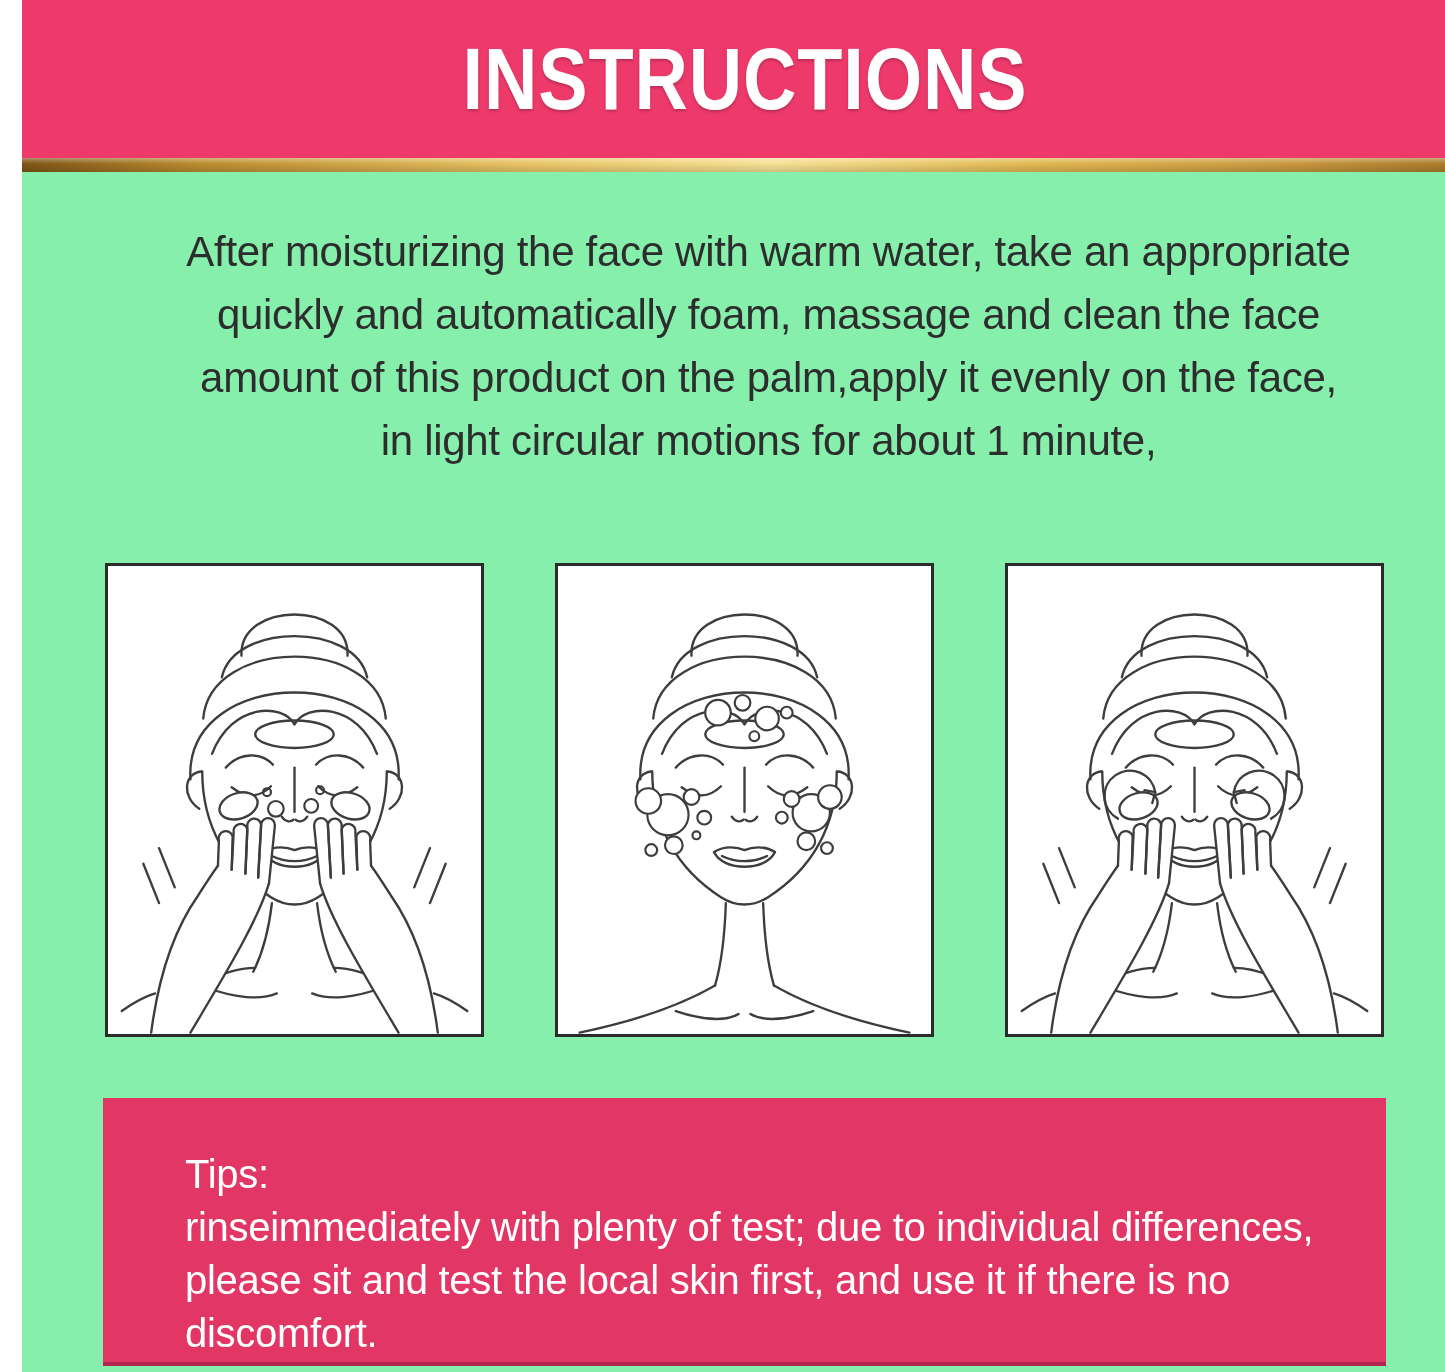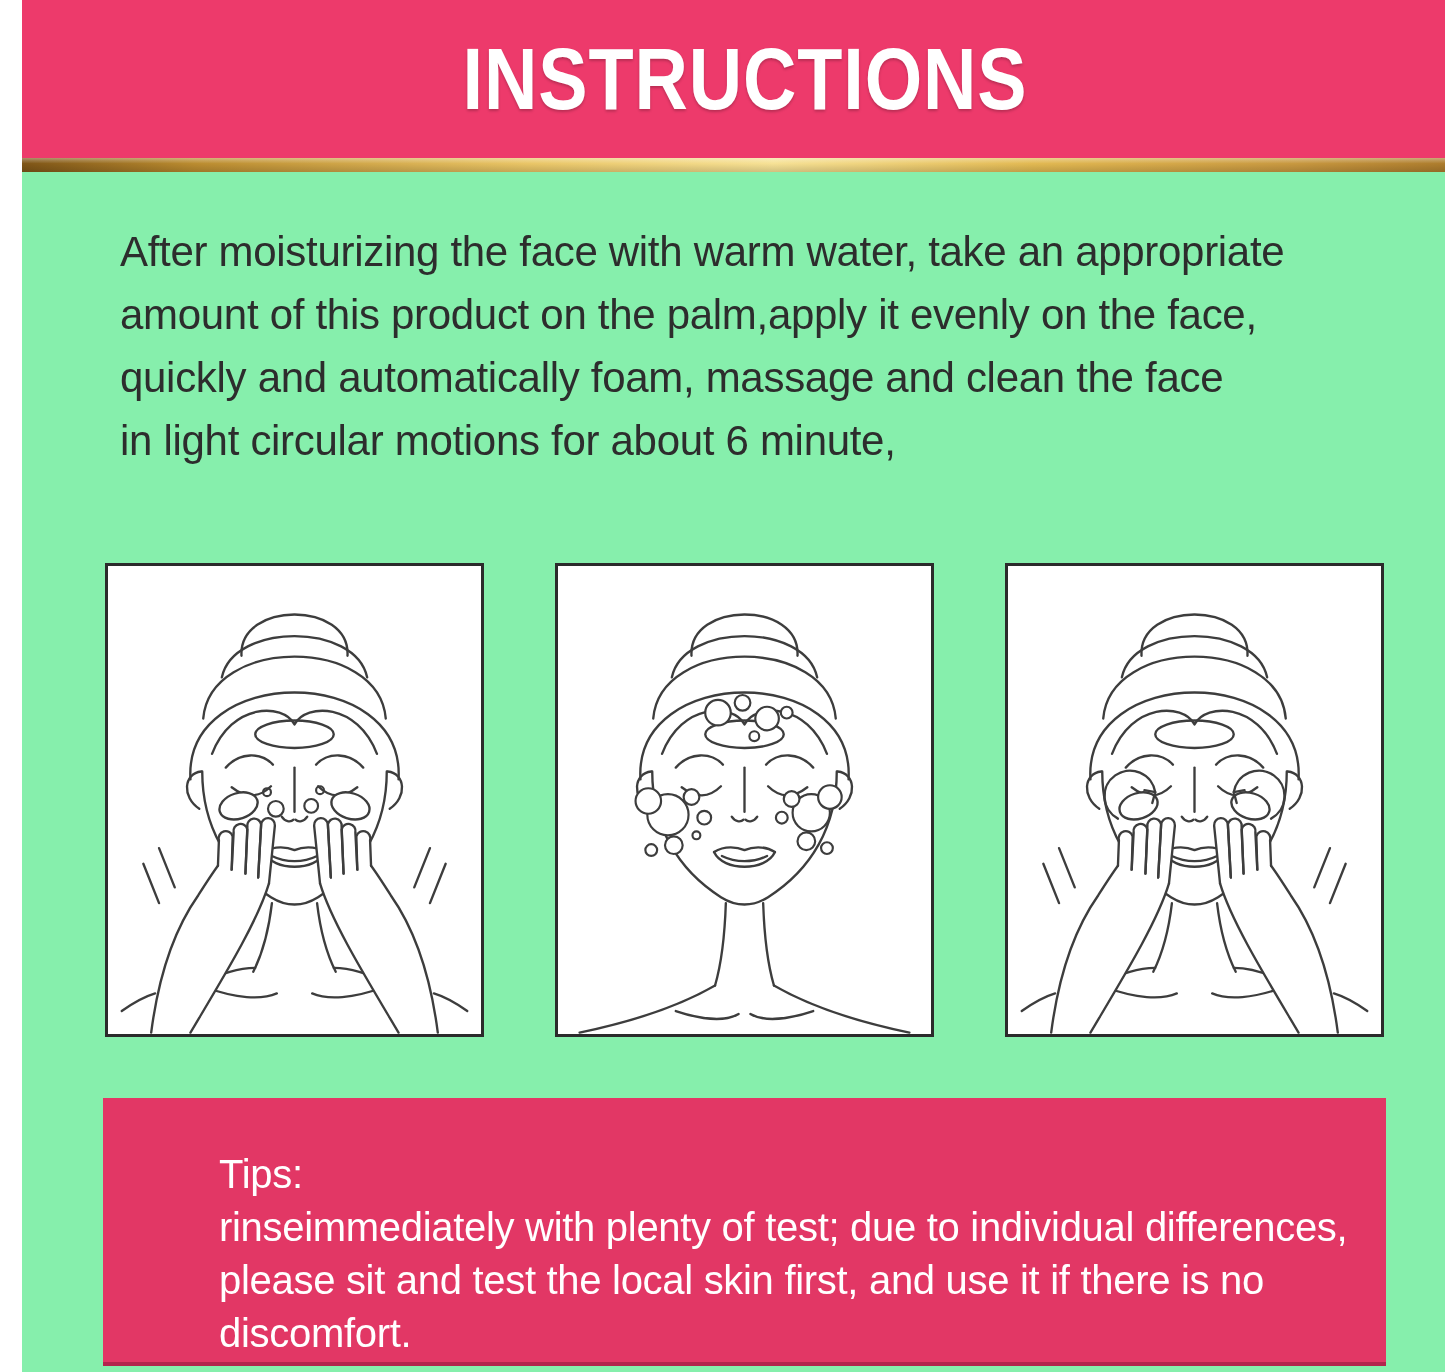"After moisturizing the face with" .instructions { text-align: none -> center }
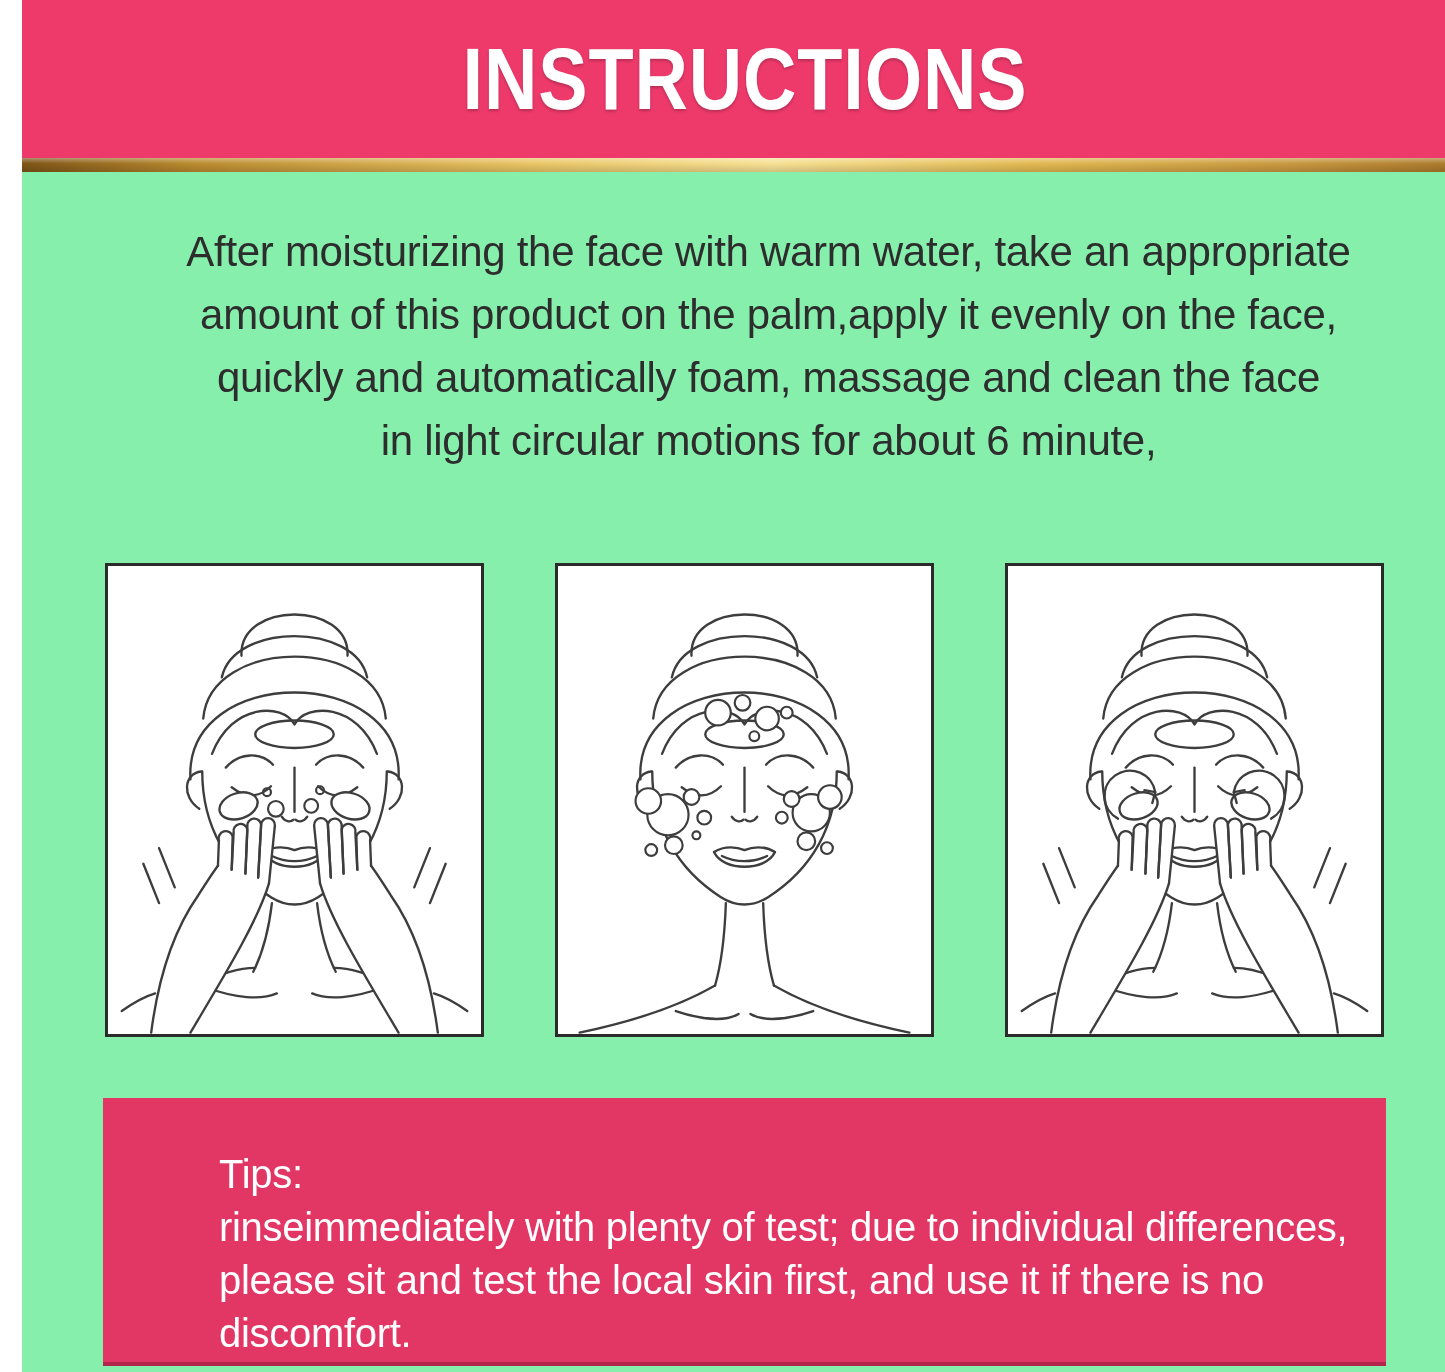"amount of this product on" p { order: before "quickly and automatically foam, massage" -> after "quickly and automatically foam, massage" }
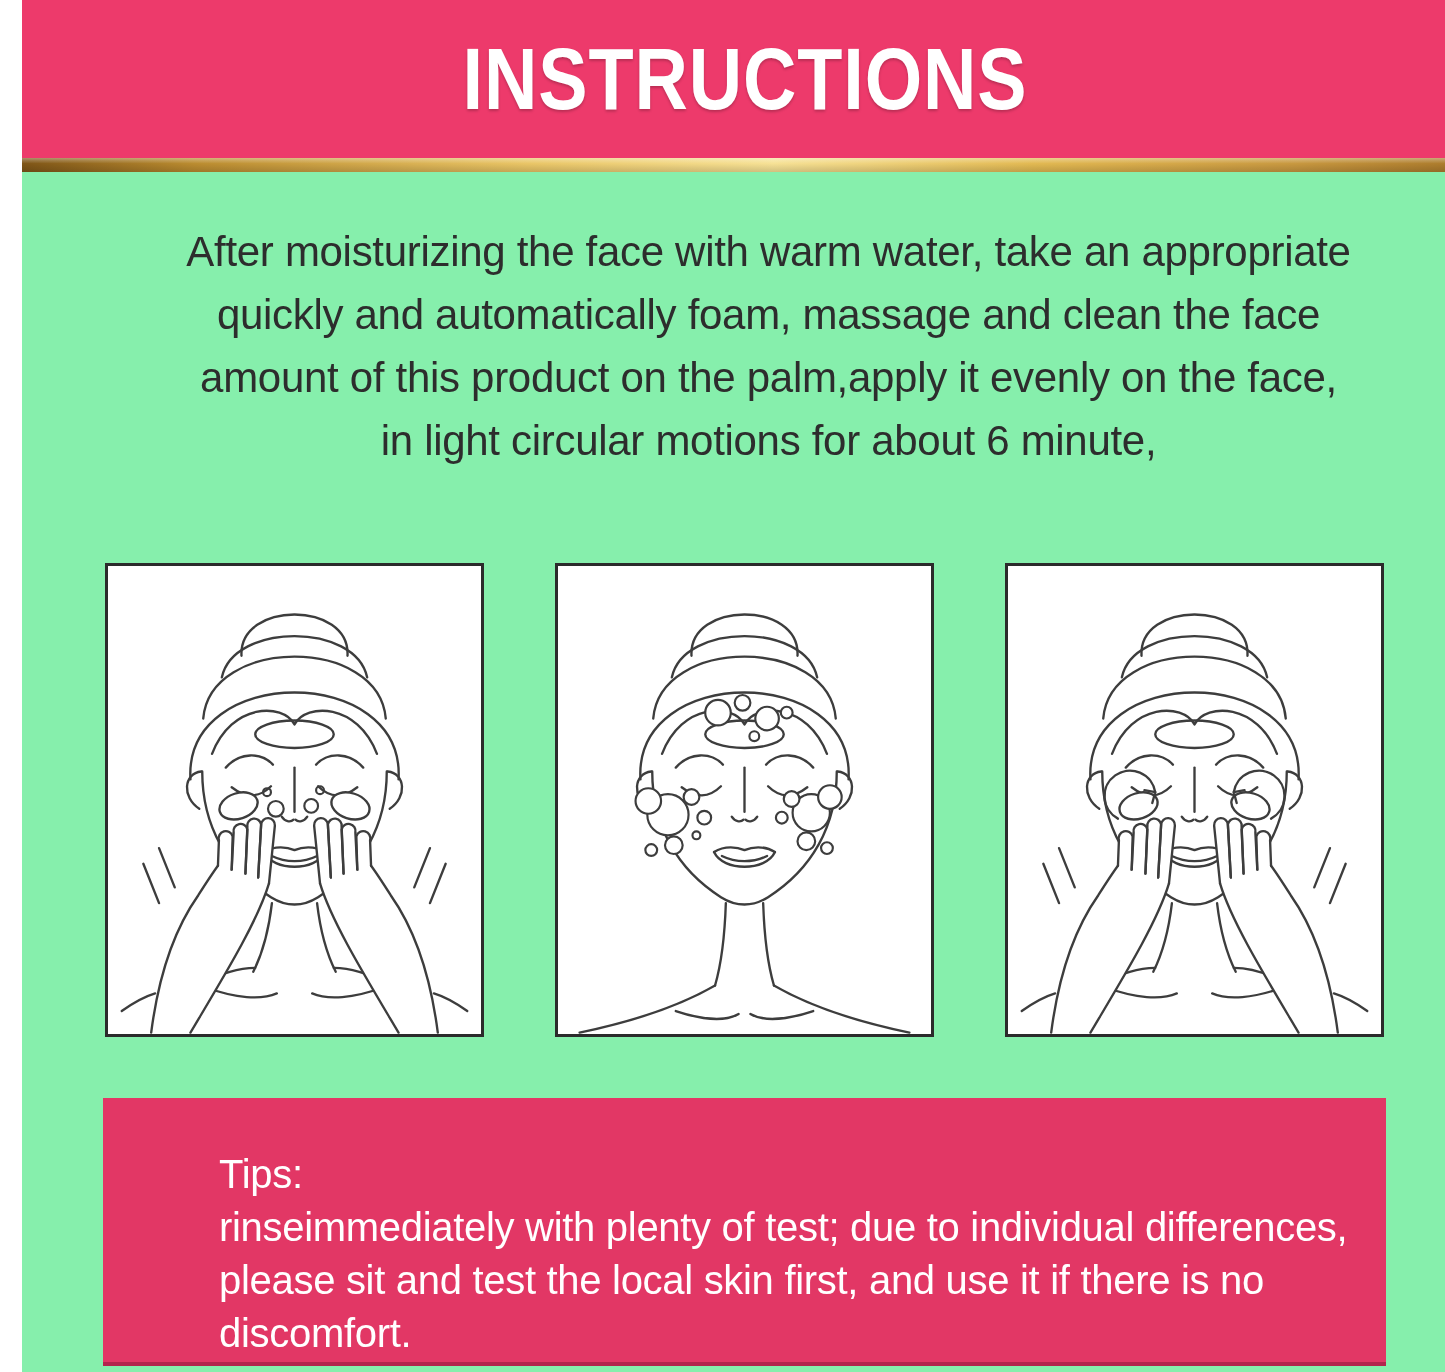"in light circular motions for" p { text: 6 -> 1 }
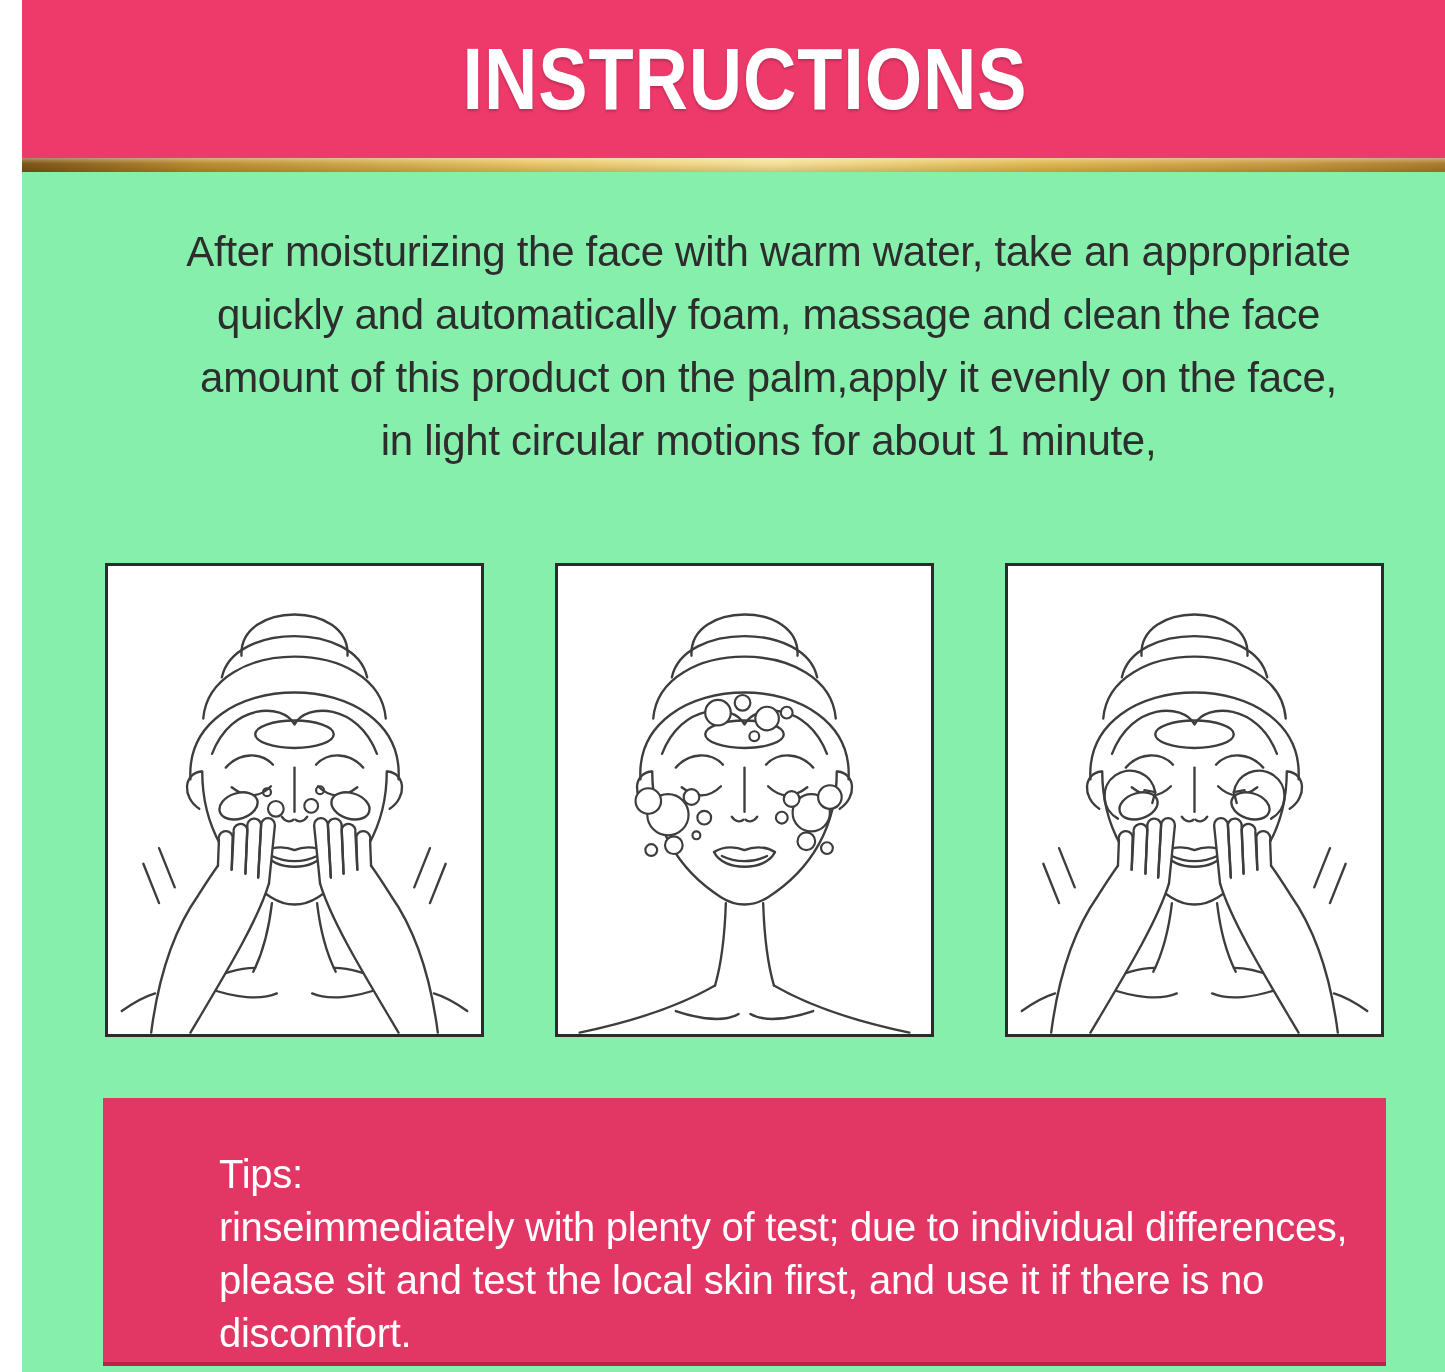"Tips:" .tips { padding: 50px 30px 0 116px -> 50px 30px 0 82px }
